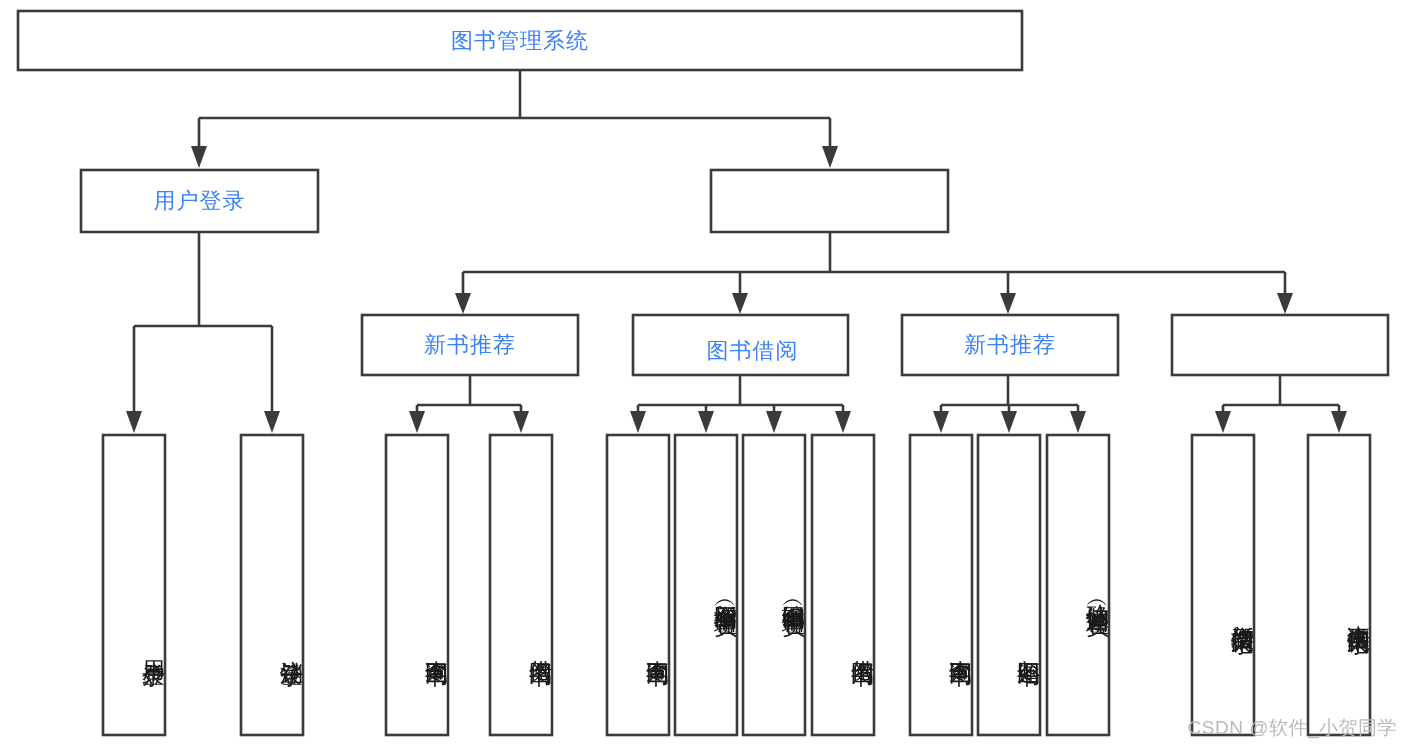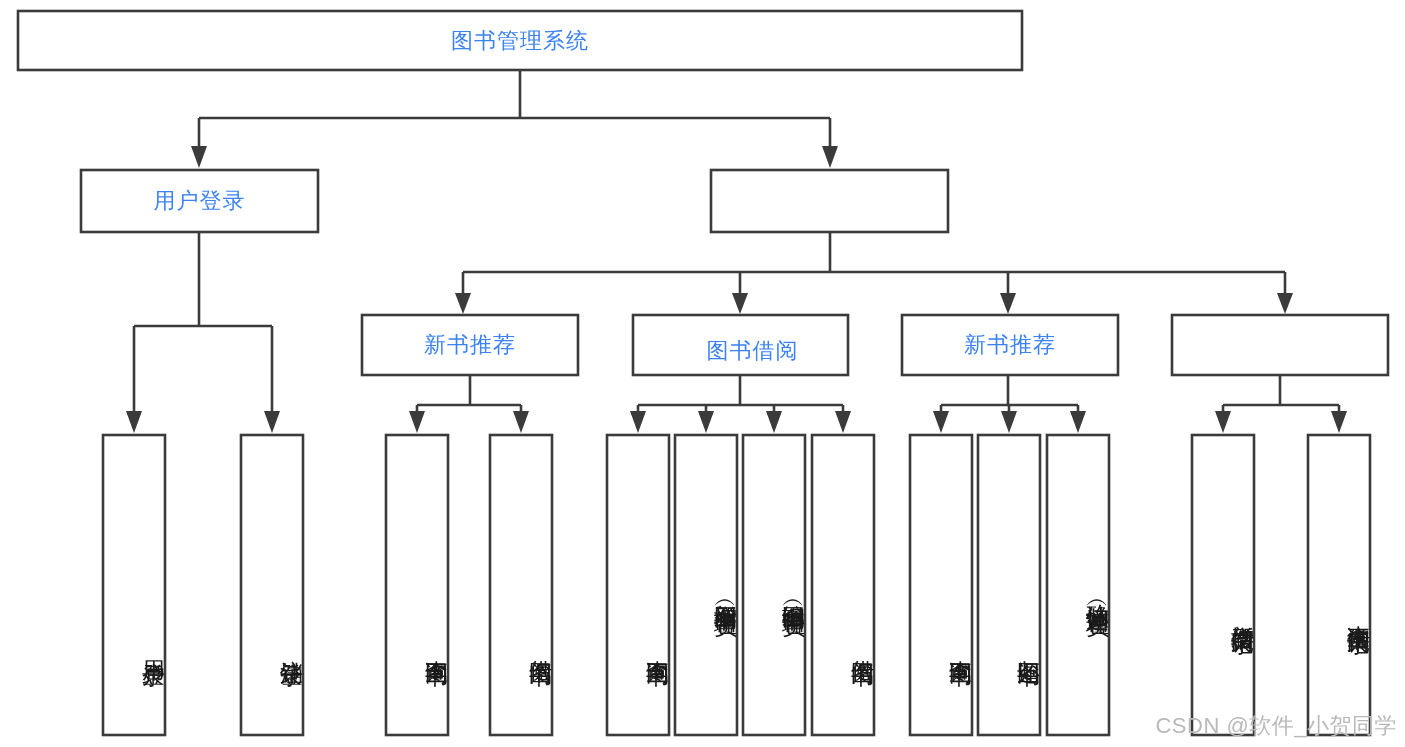"CSDN @软件_小贺同学" #watermark { font-size: 22px -> 19px }
